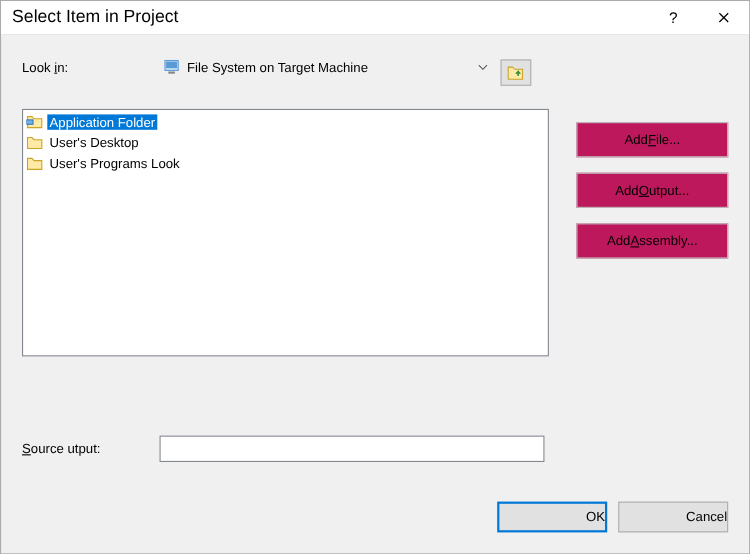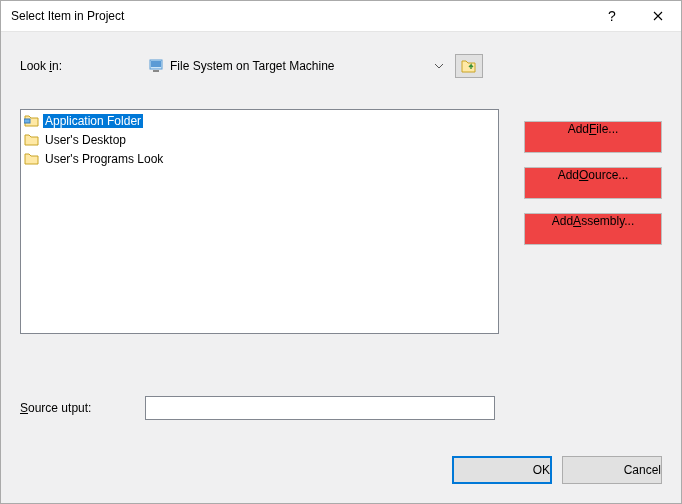"Select Item in Project" .titlebar .title { font-size: 12px -> 16px }
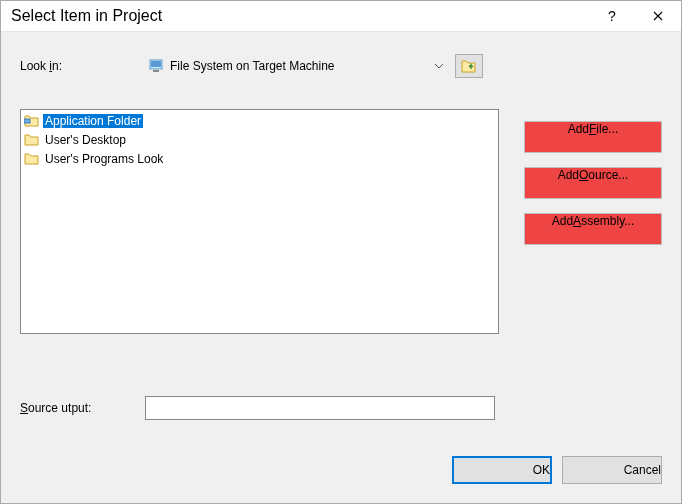"Look in:" .row { align-items: center -> flex-start; margin-bottom: 17px -> 7px }
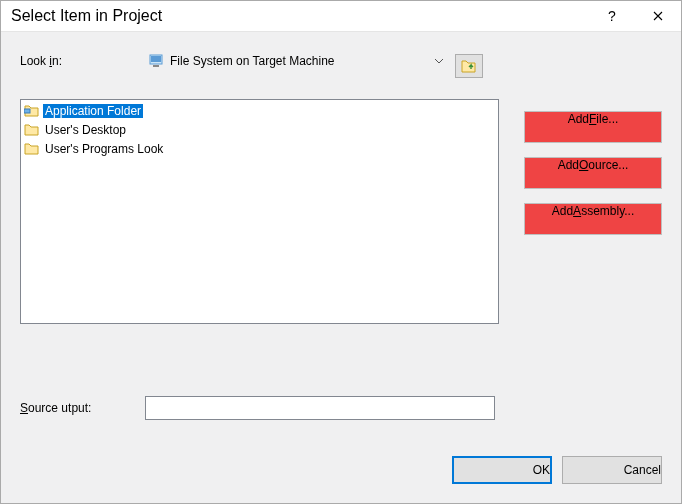"Add" .sidebtn { align-items: none -> center; background: #ef4444 -> #be185d }
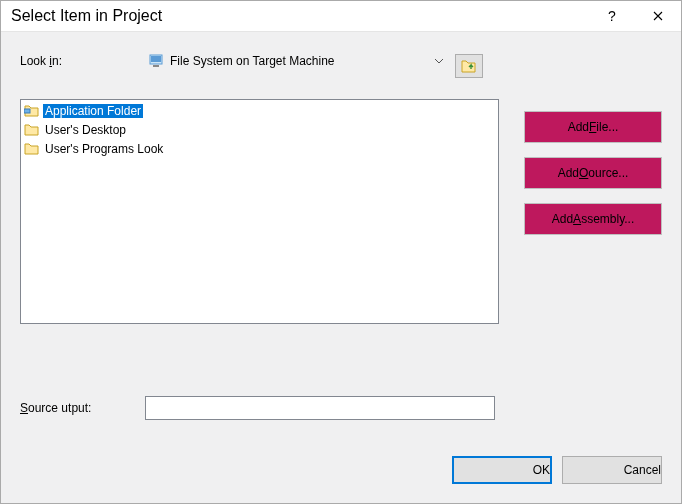"ource..." span { text: ource -> utput }
